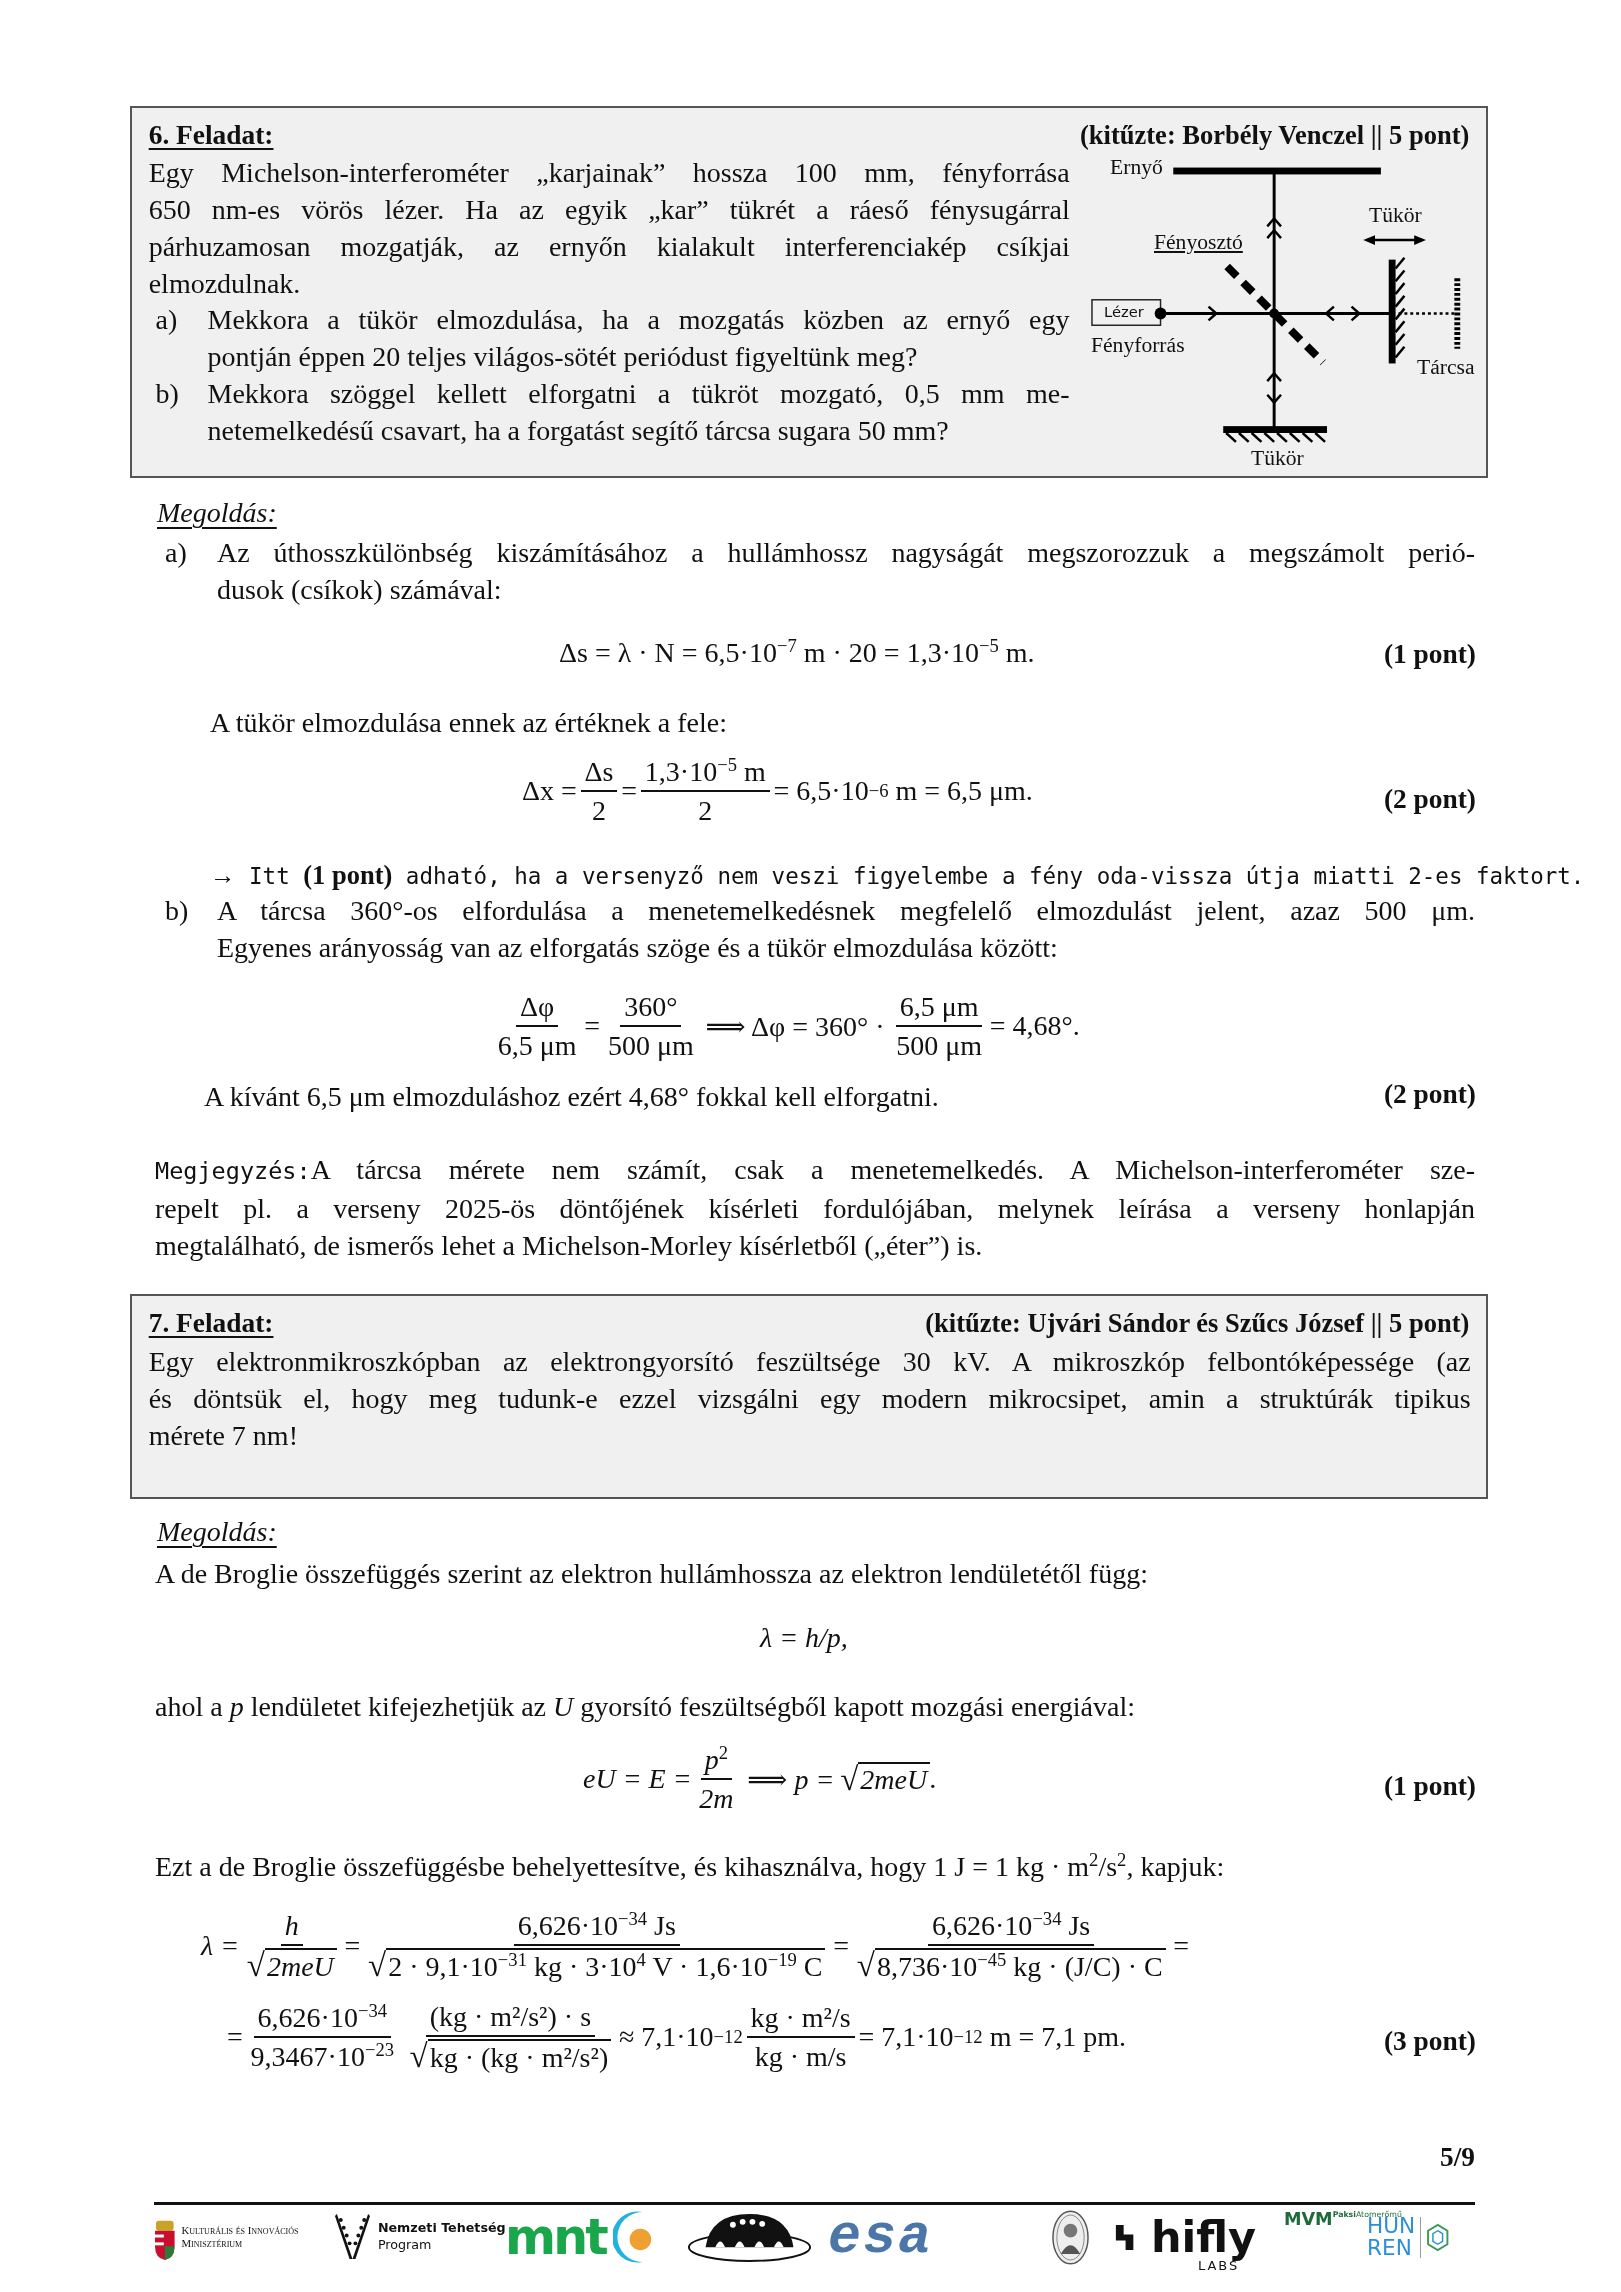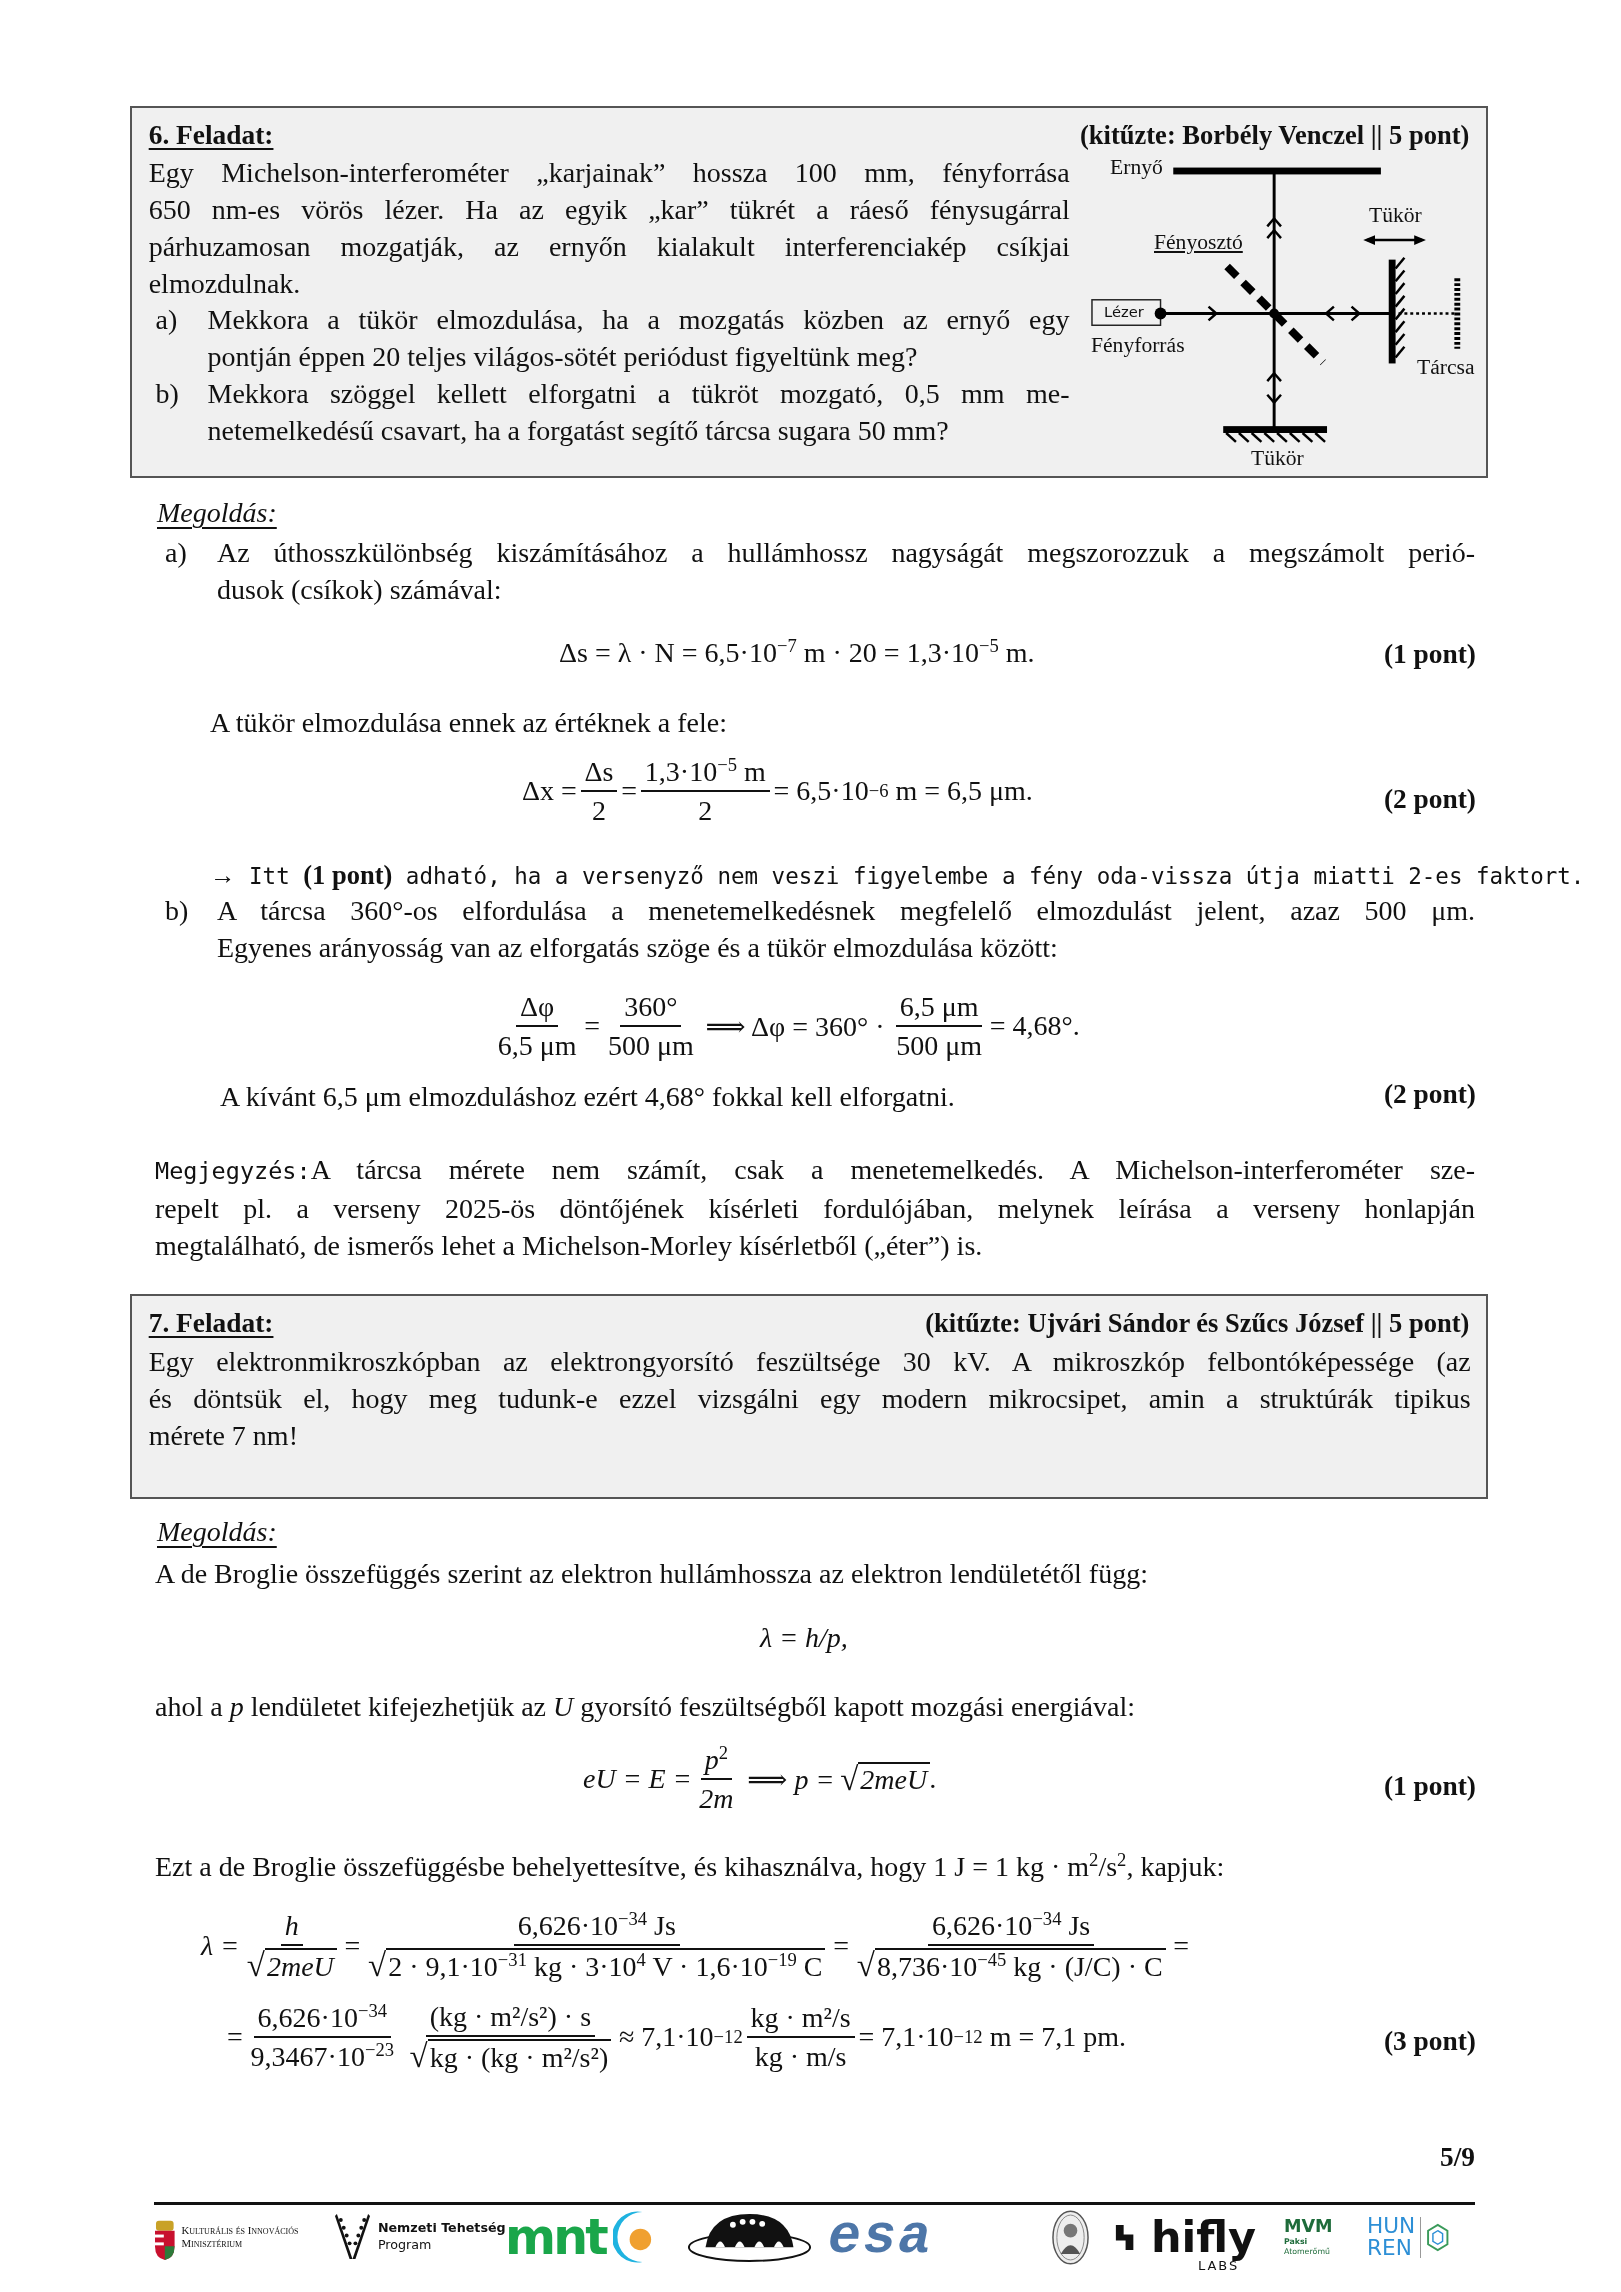"A kívánt 6,5 μm elmozduláshoz" div.txt { left: 220px -> 204px }
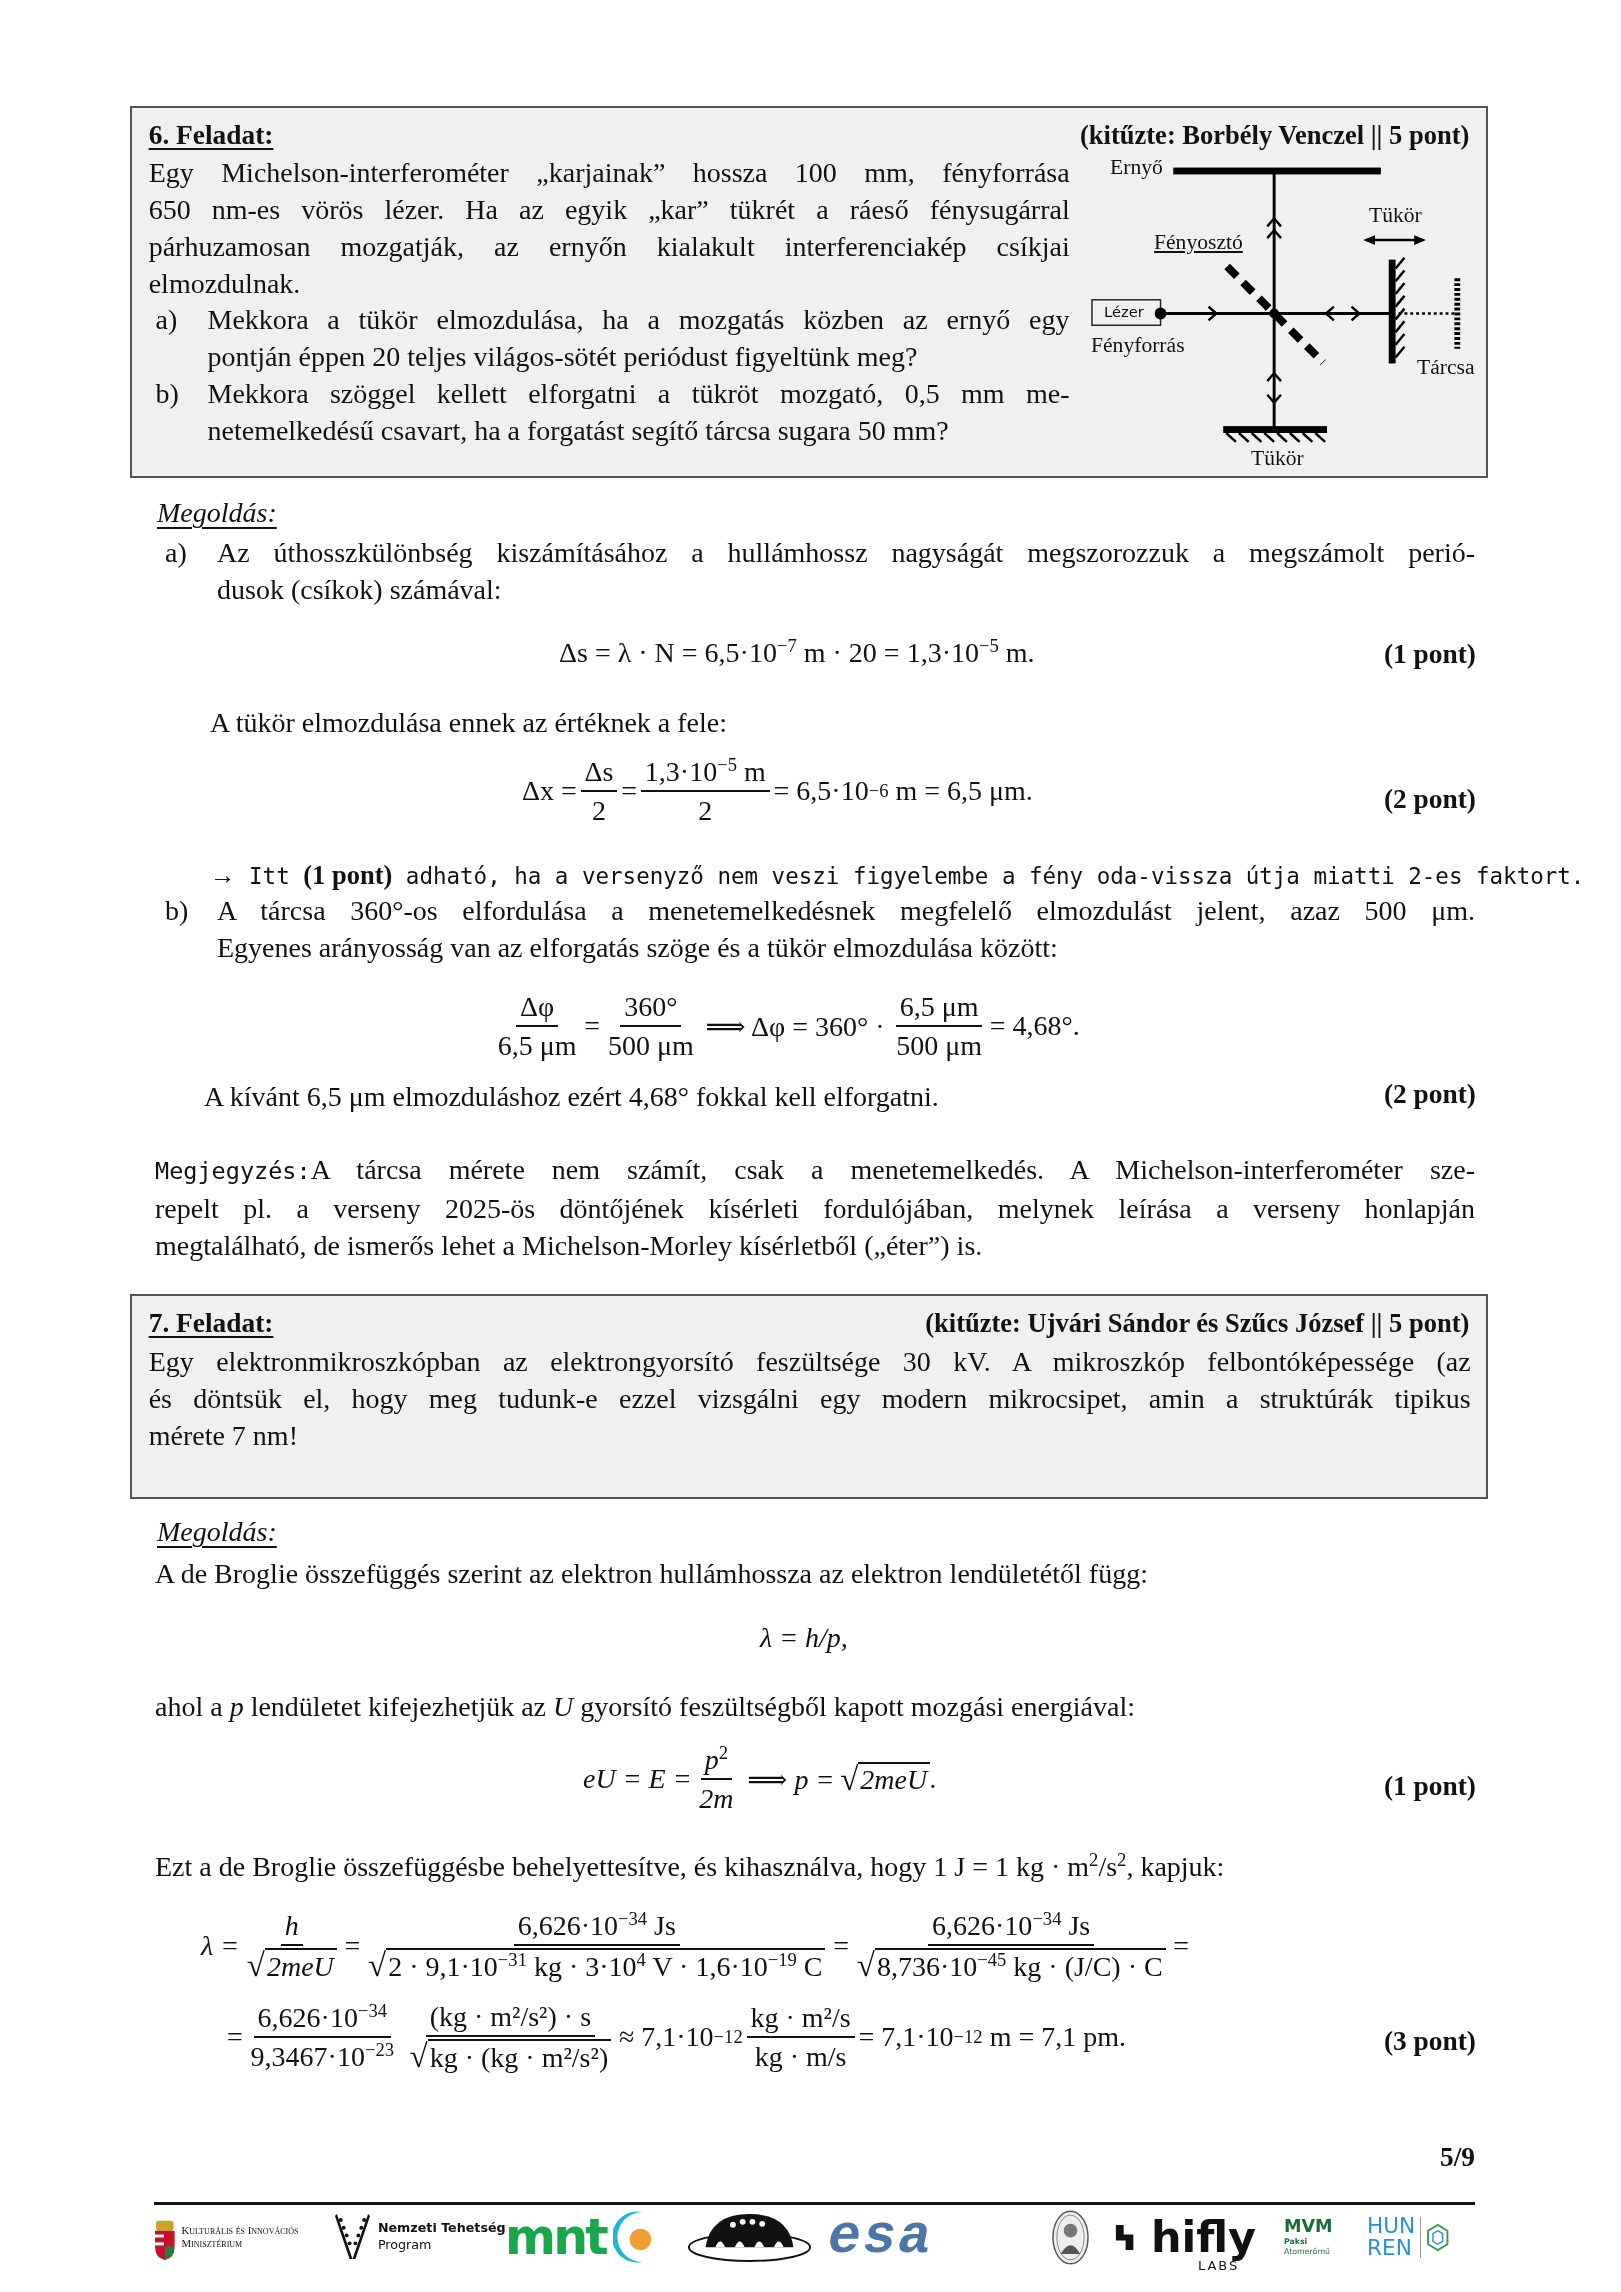"MVM" div.logo { flex-direction: column -> row }
